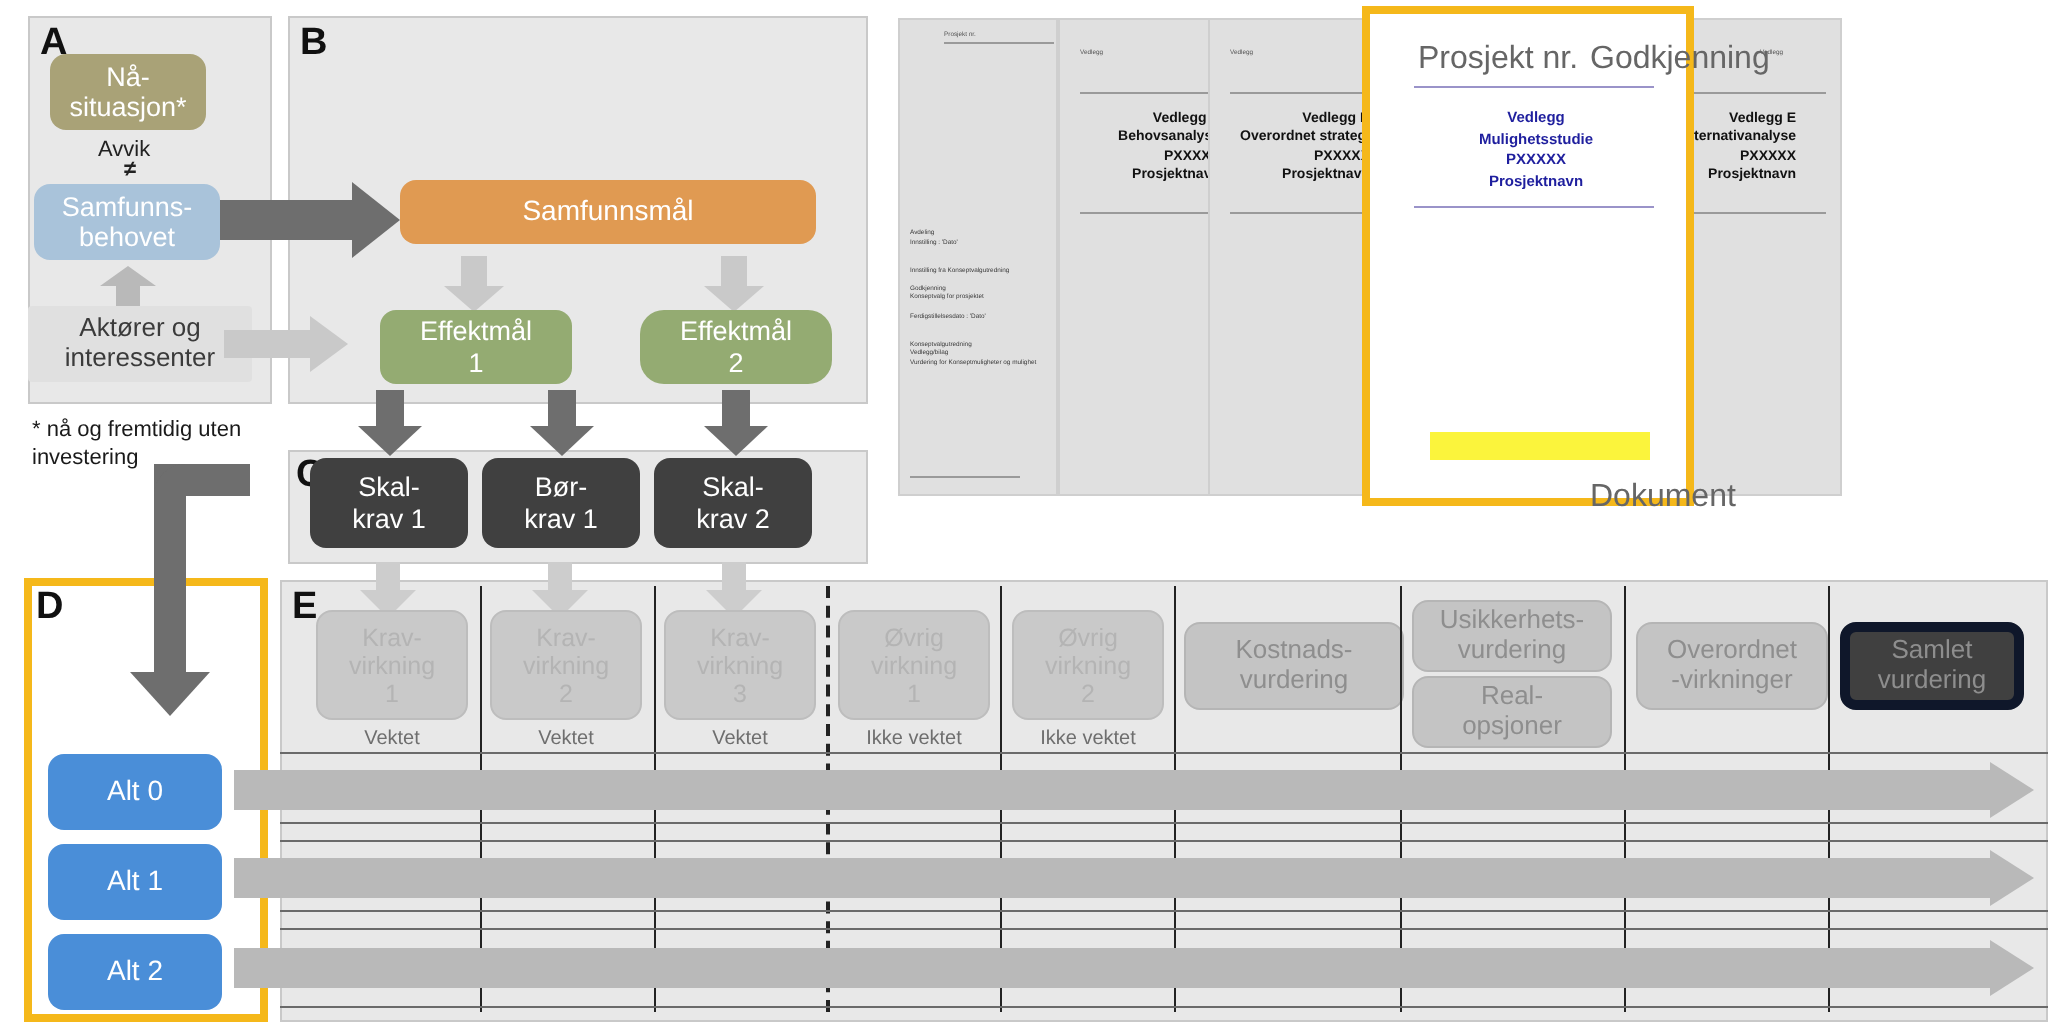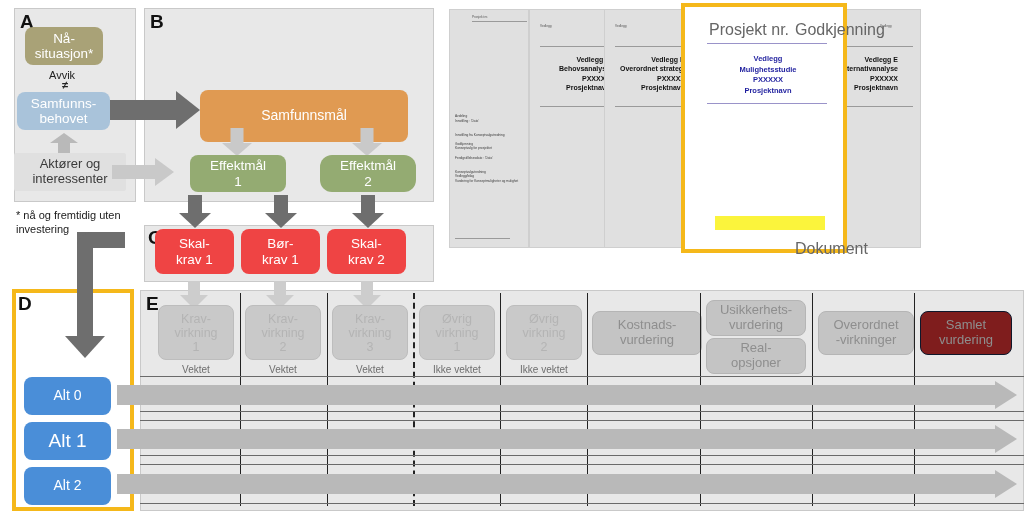"Samfunnsmål" div.rbox { height: 52px -> 32px }
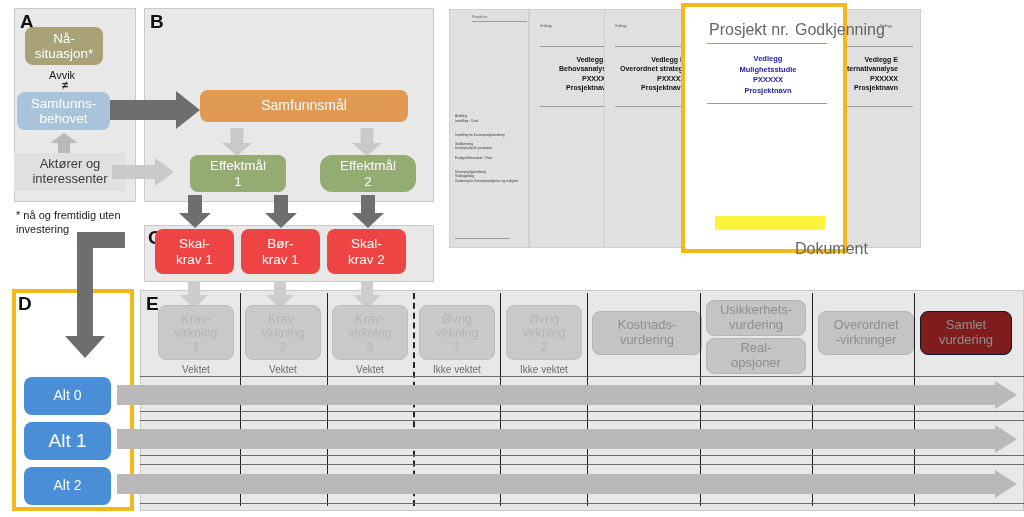"Skal-" .c-steel { background: #ef4444 -> #404040 }
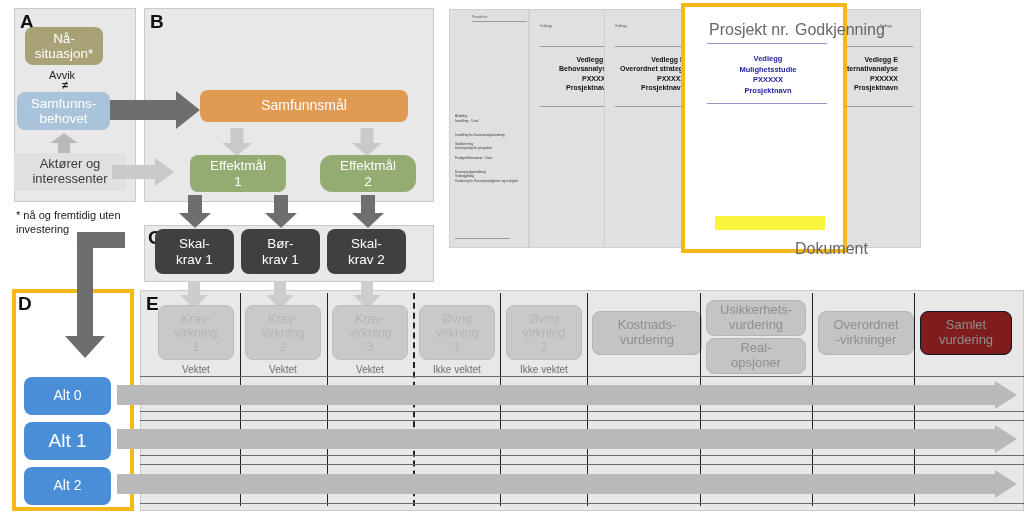"Samlet" div.rbox { background: #7f1d1d -> #404040; border: 1px solid #0f172a -> 5px solid #0f172a }
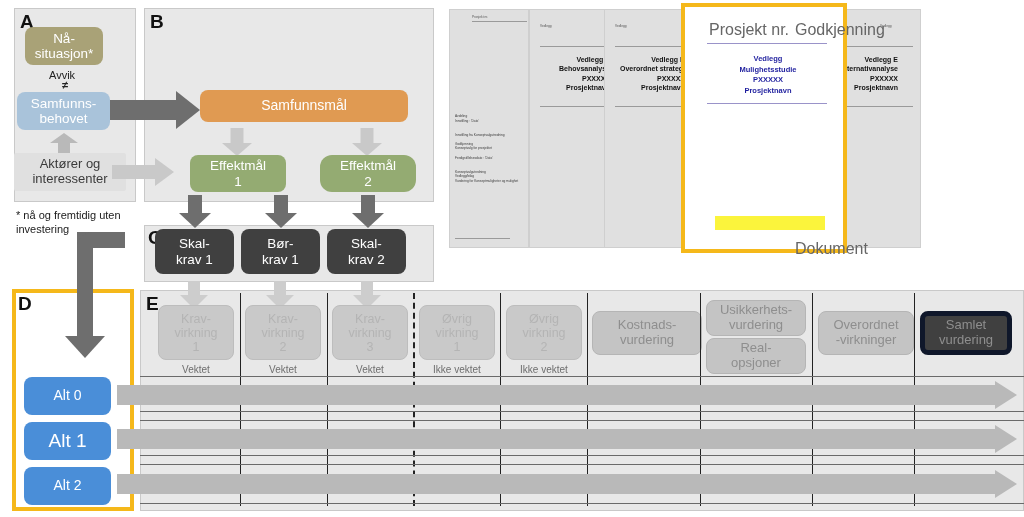"Alt 1" div.rbox { font-size: 19px -> 14px }
